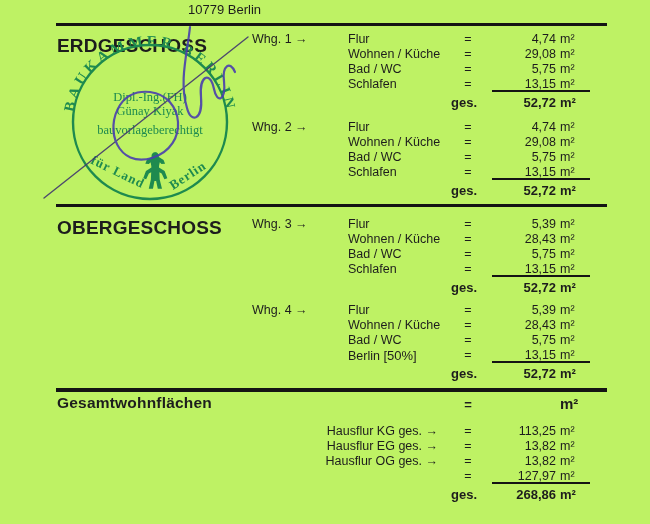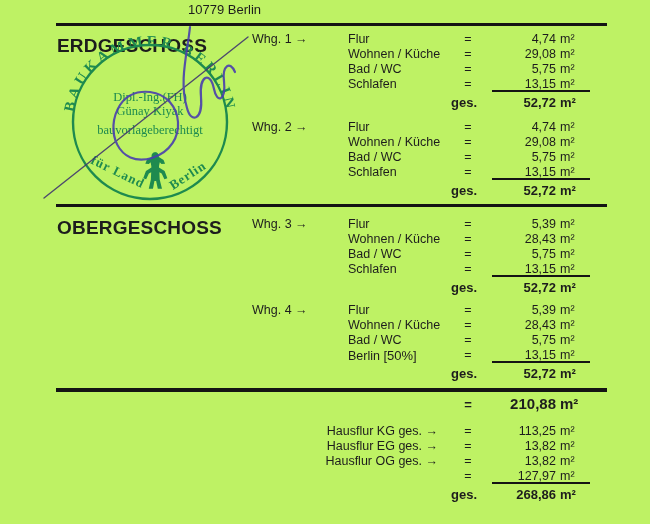"Gesamtwohnflächen" div.abs { html: none -> <div>Gesamtwohnflächen</div> }
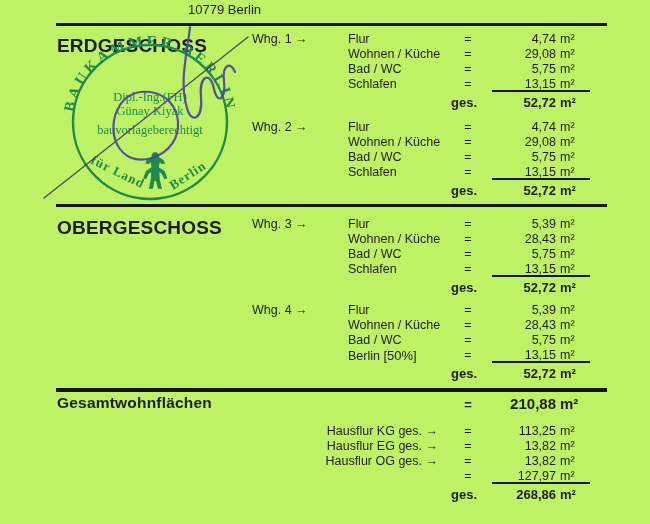"210,88" div.abs { html: <div>210,88</div> -> none }
